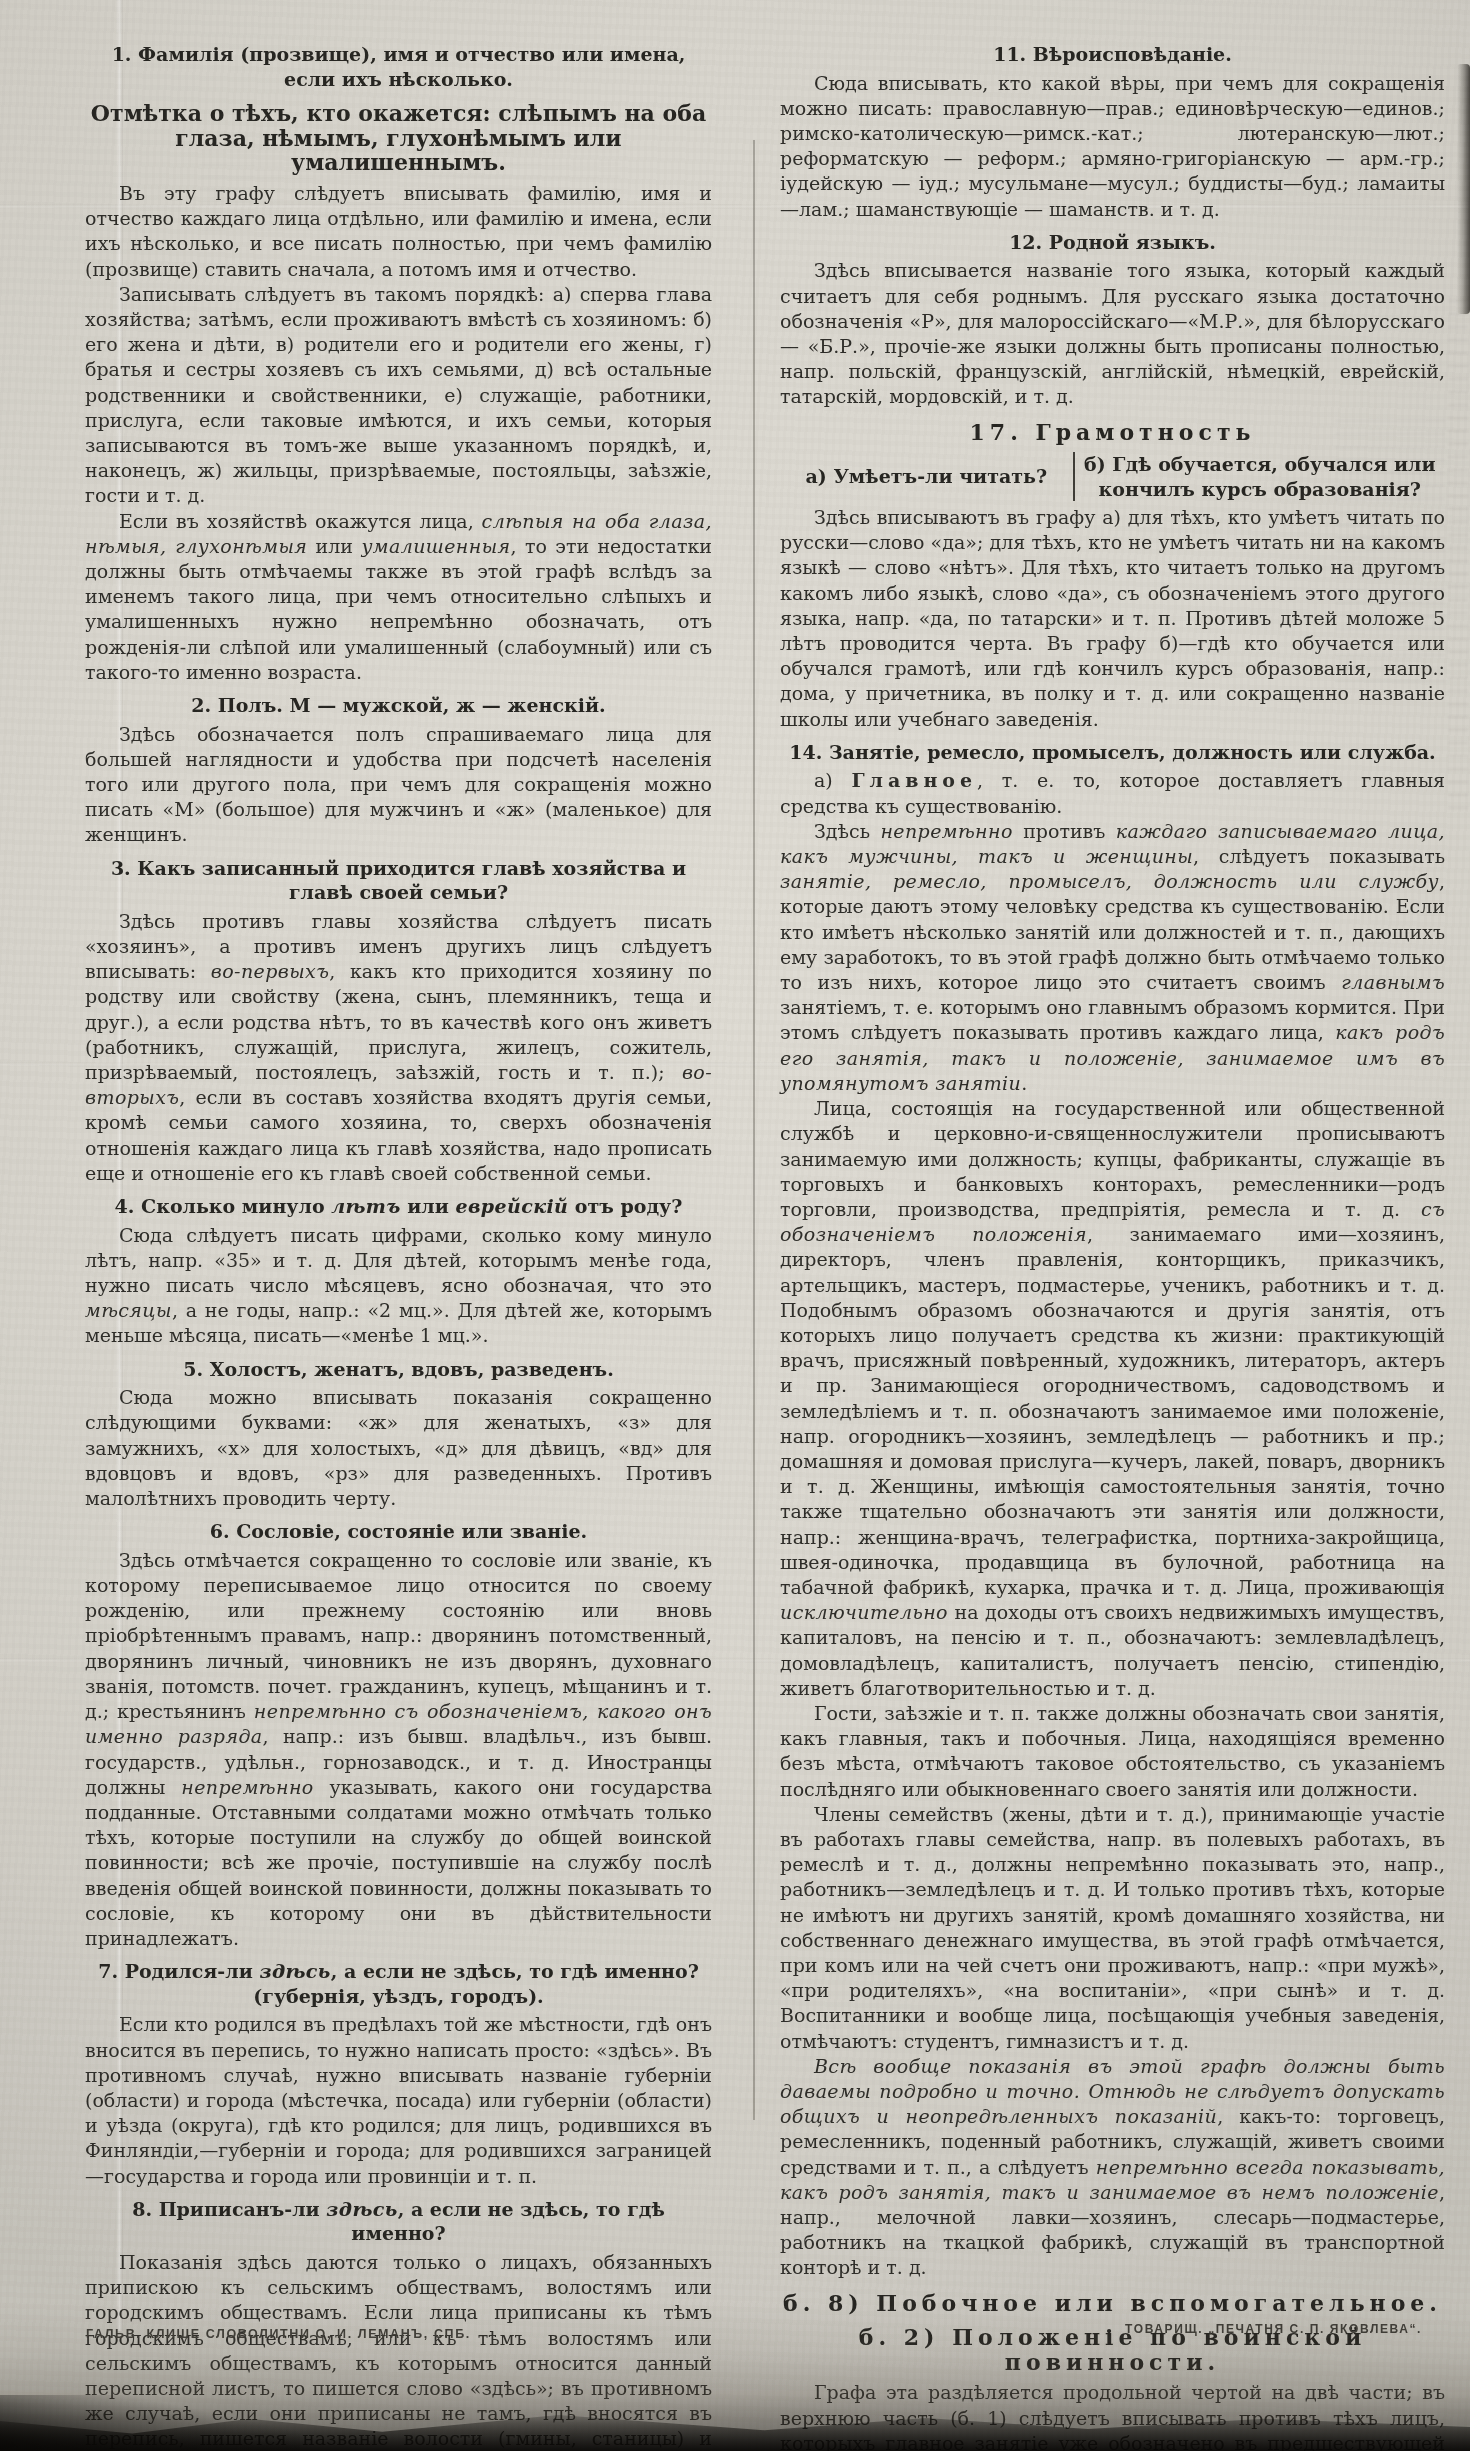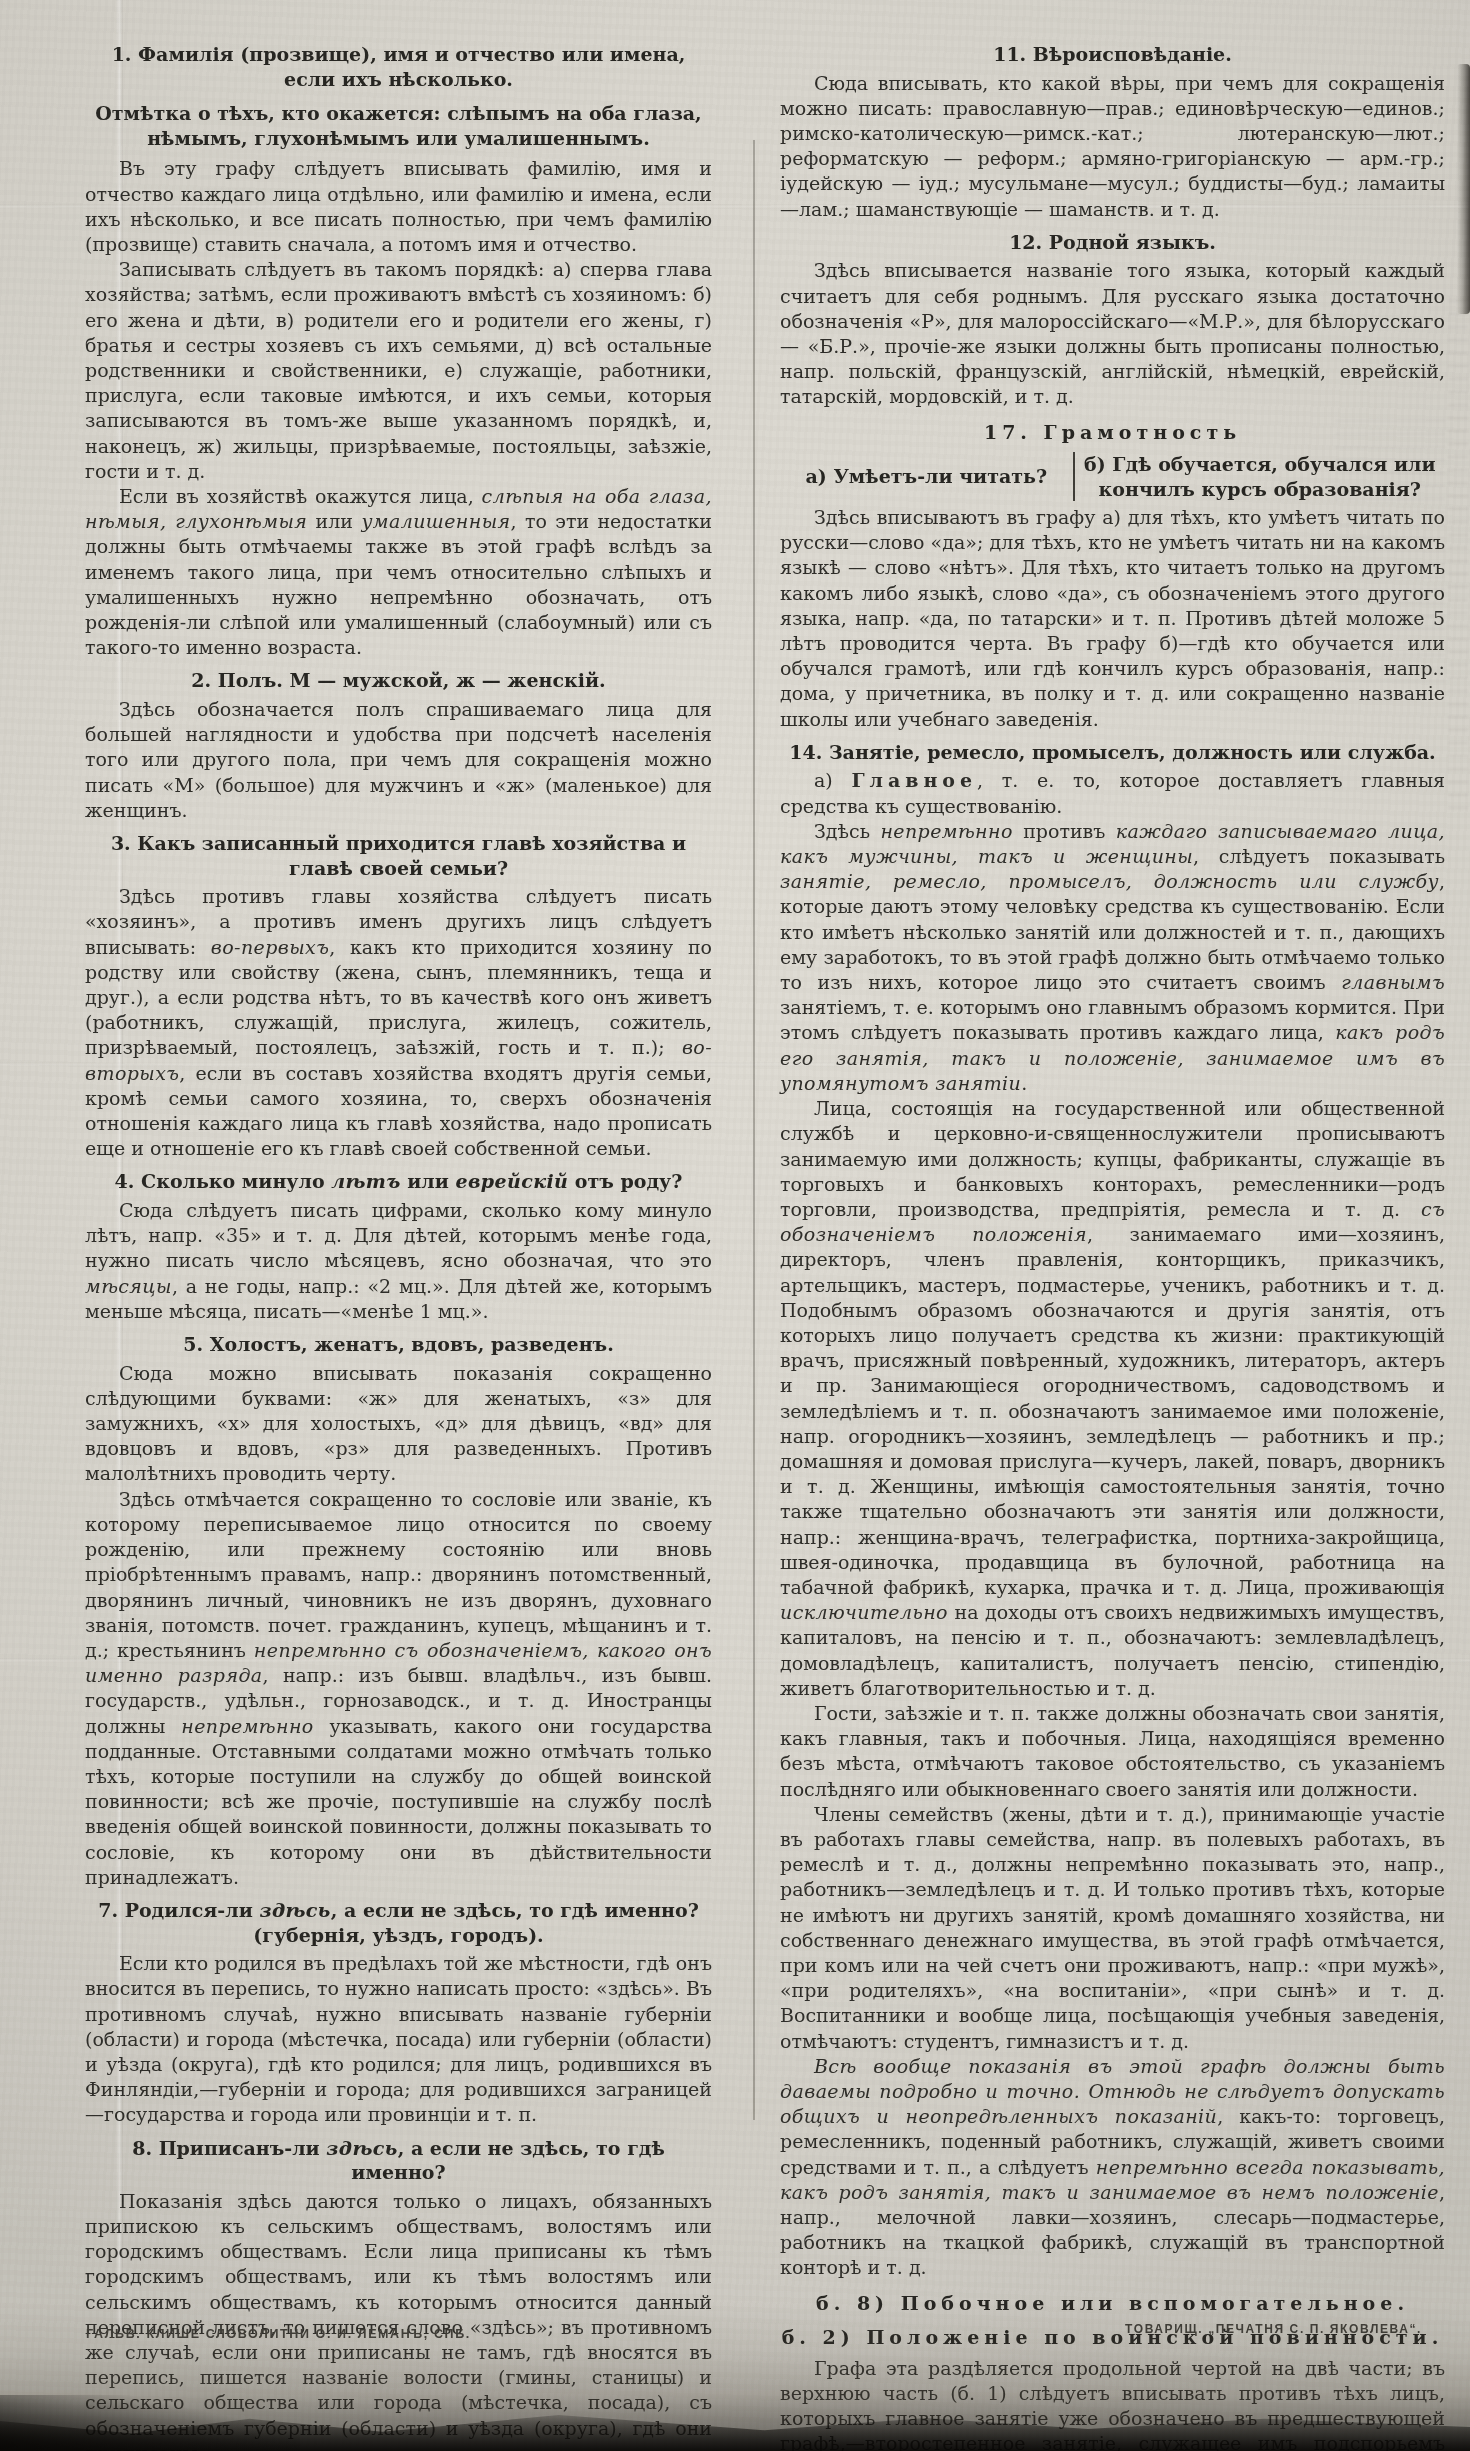"Отмѣтка о тѣхъ, кто окажется:" .sub-h { font-size: 19px -> 22px }
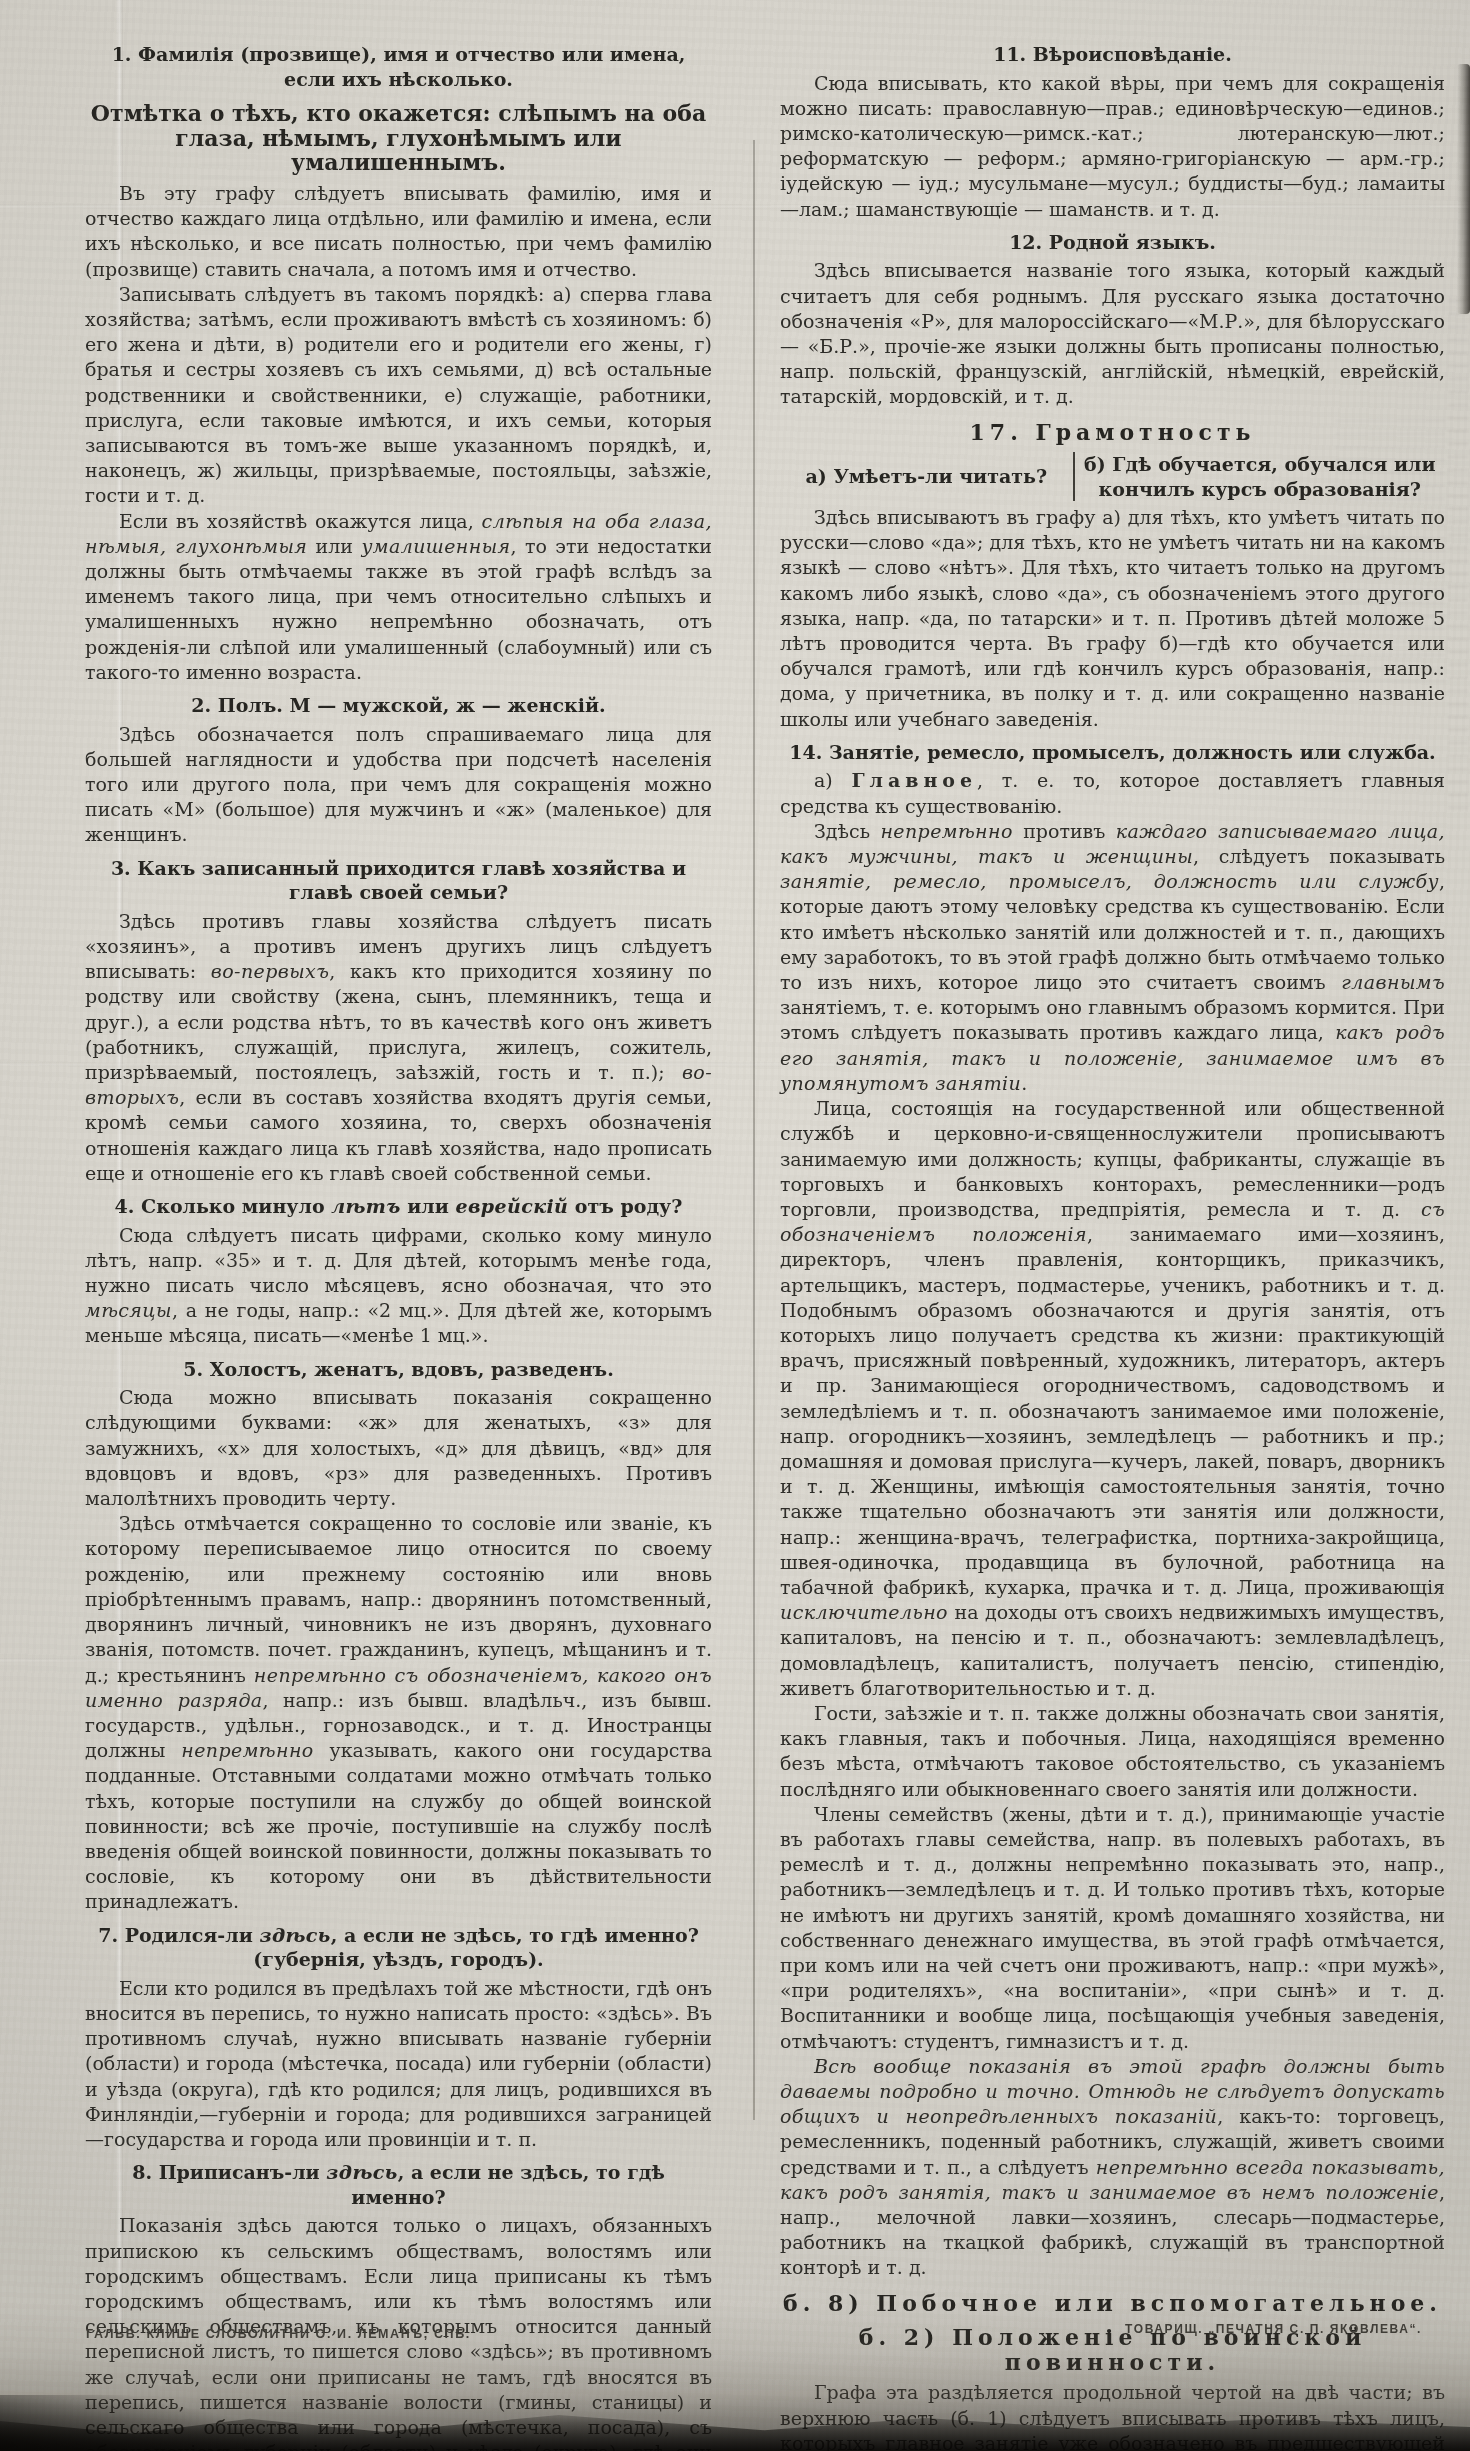"6. Сословіе, состояніе или званіе." div.sec-h { html: none -> <div>6. Сословіе, состояніе или званіе.</div> }
